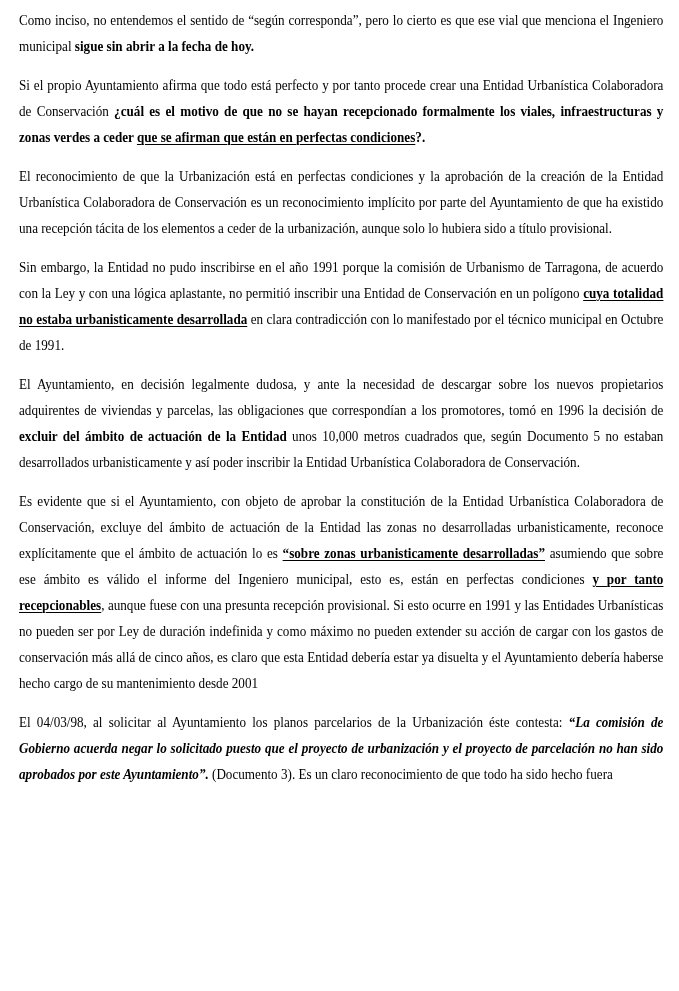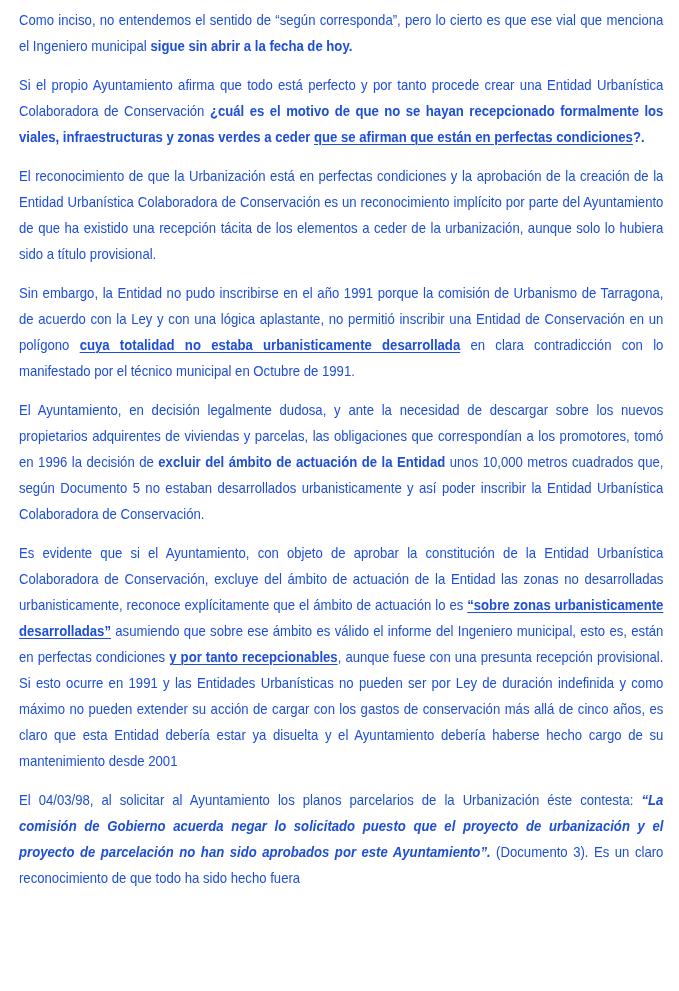"Como inciso, no entendemos el" .page { color: #1d4ed8 -> #000000; font-family: Liberation Sans, sans-serif -> Liberation Serif, serif }
